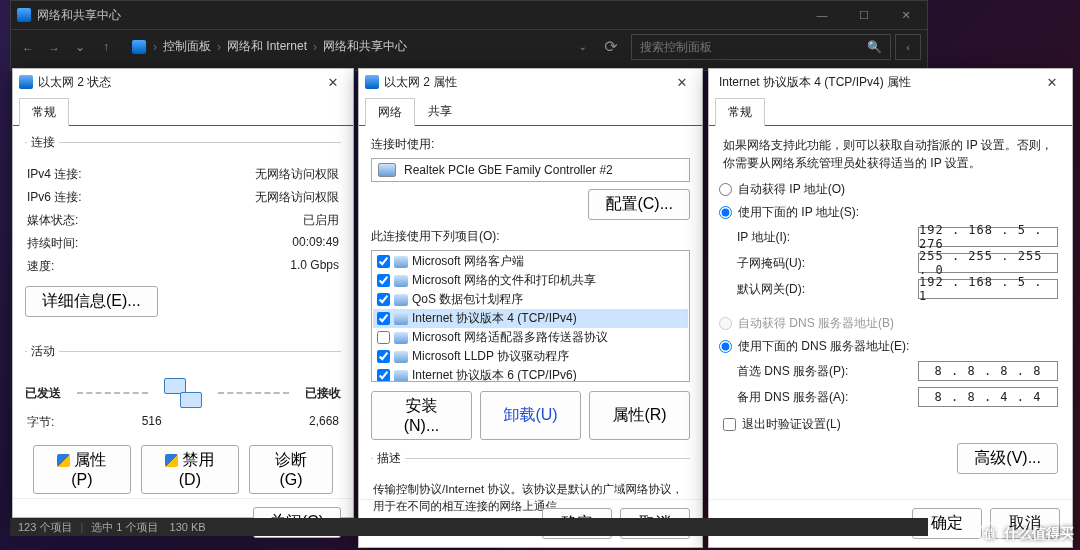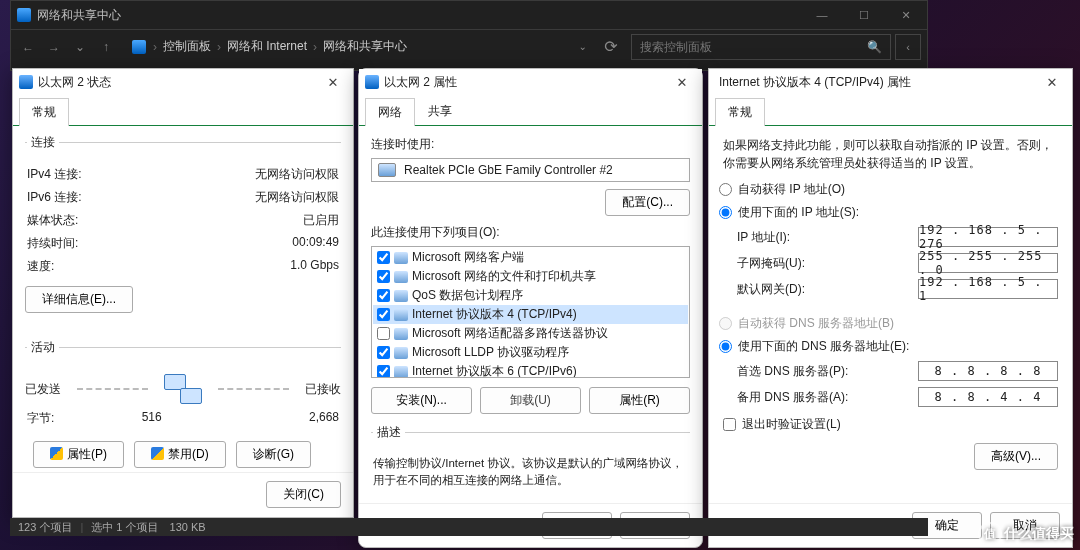"以太网 2 属性" div.dialog { border-radius: 8px -> none }
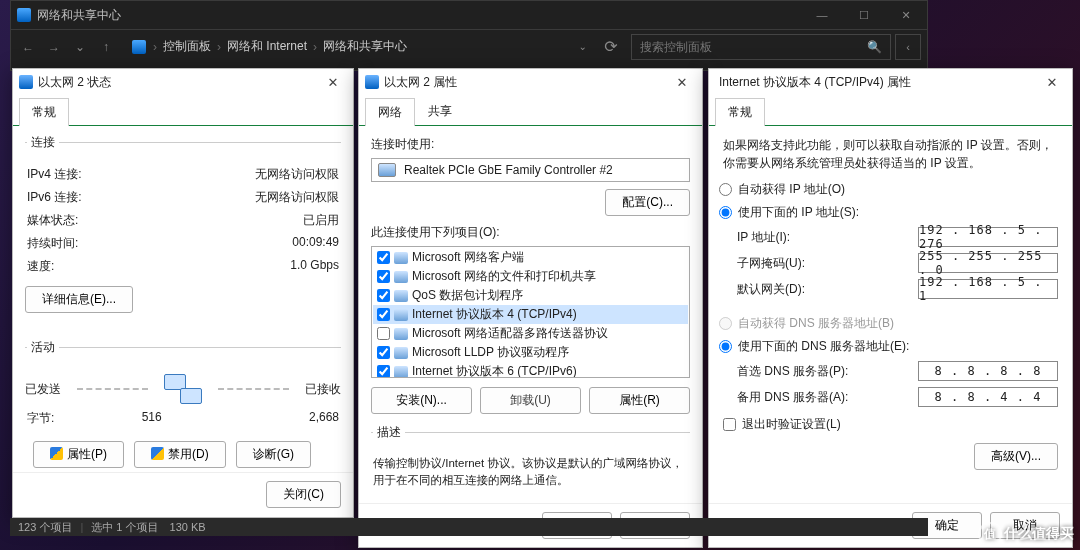"配置(C)..." .btn { font-size: 12px -> 16px }
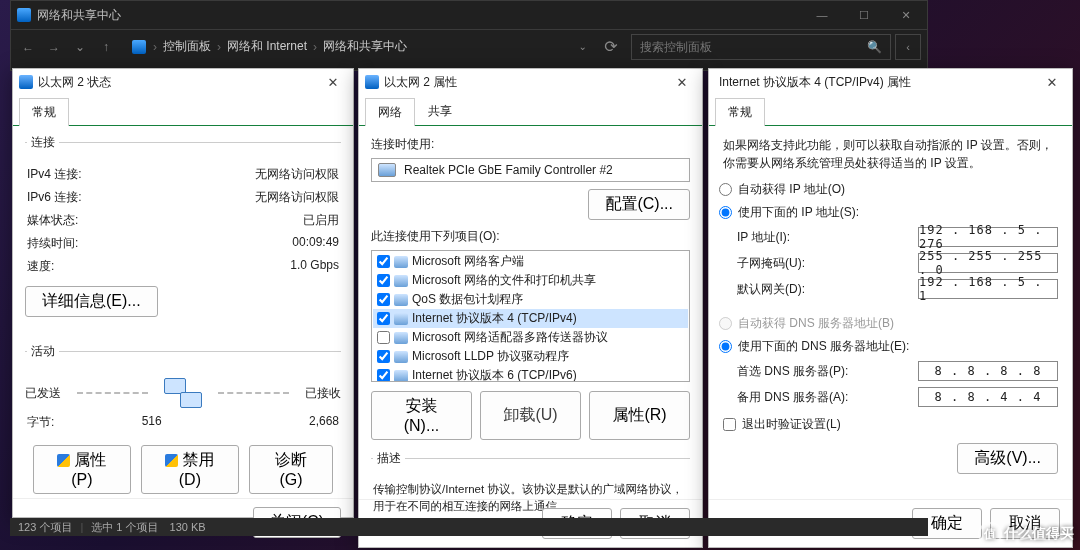"已发送" .activity-viz { font-weight: none -> bold }
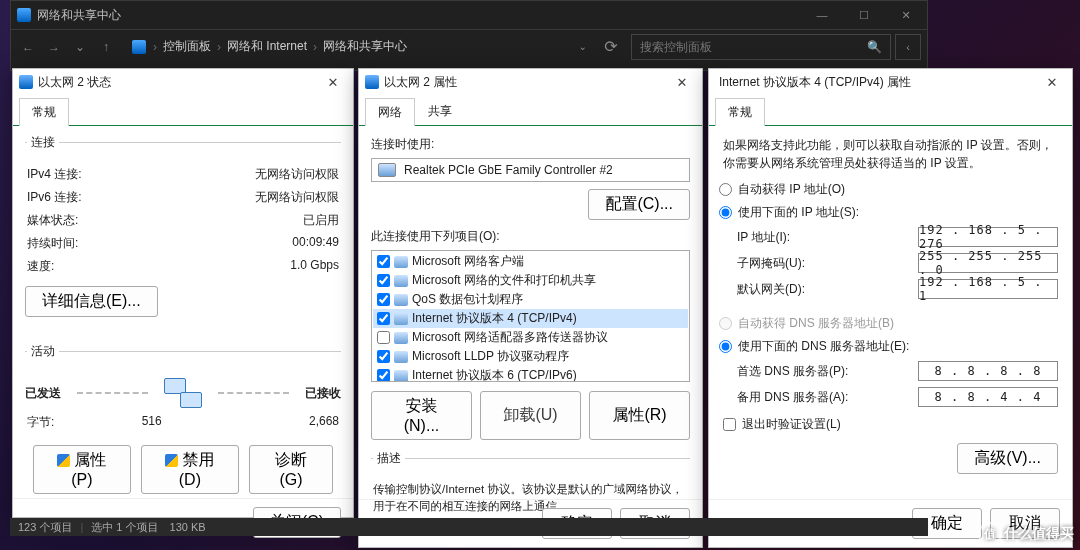"卸载(U)" button.btn { color: #404040 -> #1d4ed8 }
